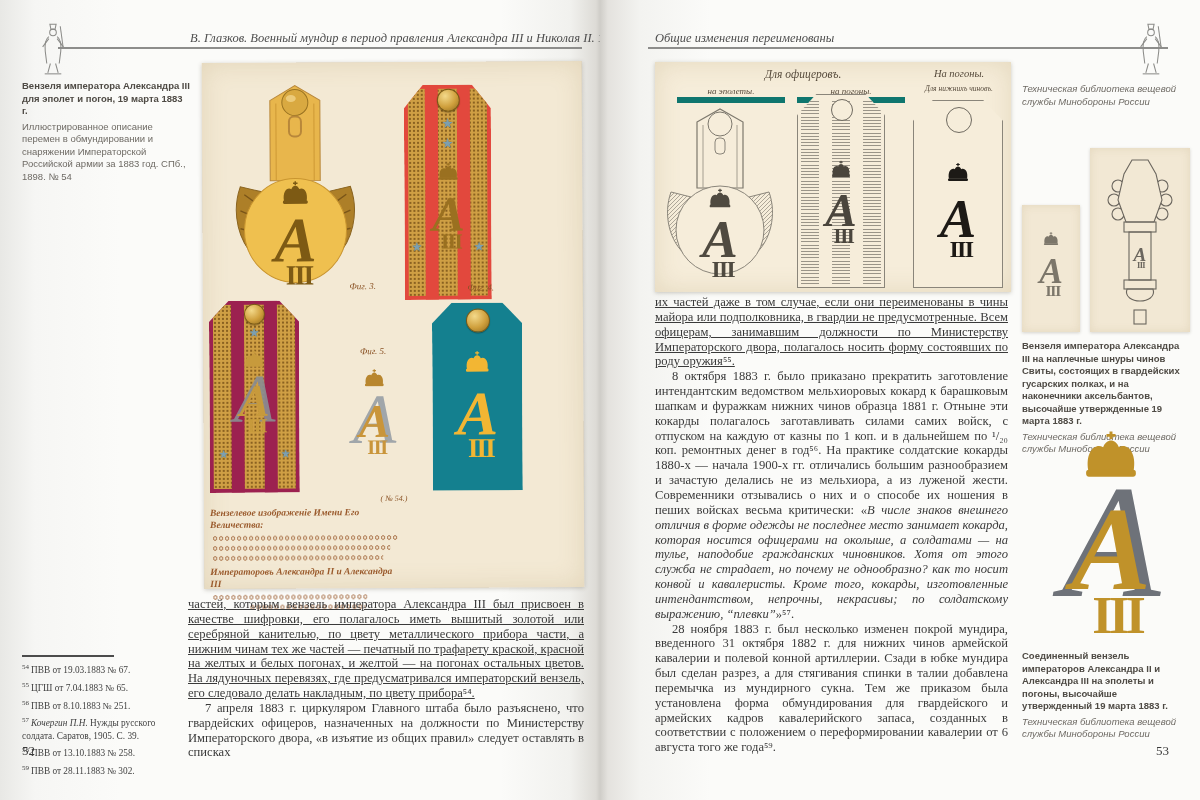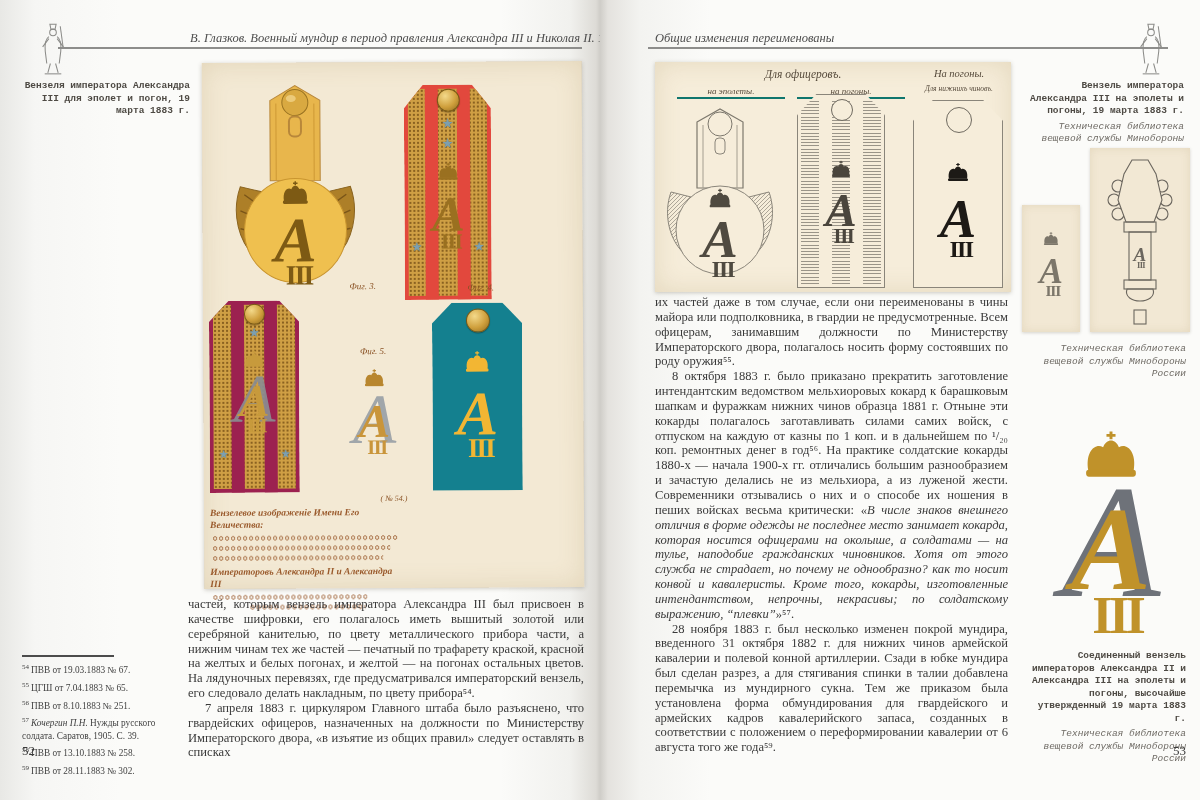"Вензеля императора Александра III для" .fig-caption { font-family: Liberation Mono, monospace -> Liberation Sans, sans-serif; text-align: right -> none }
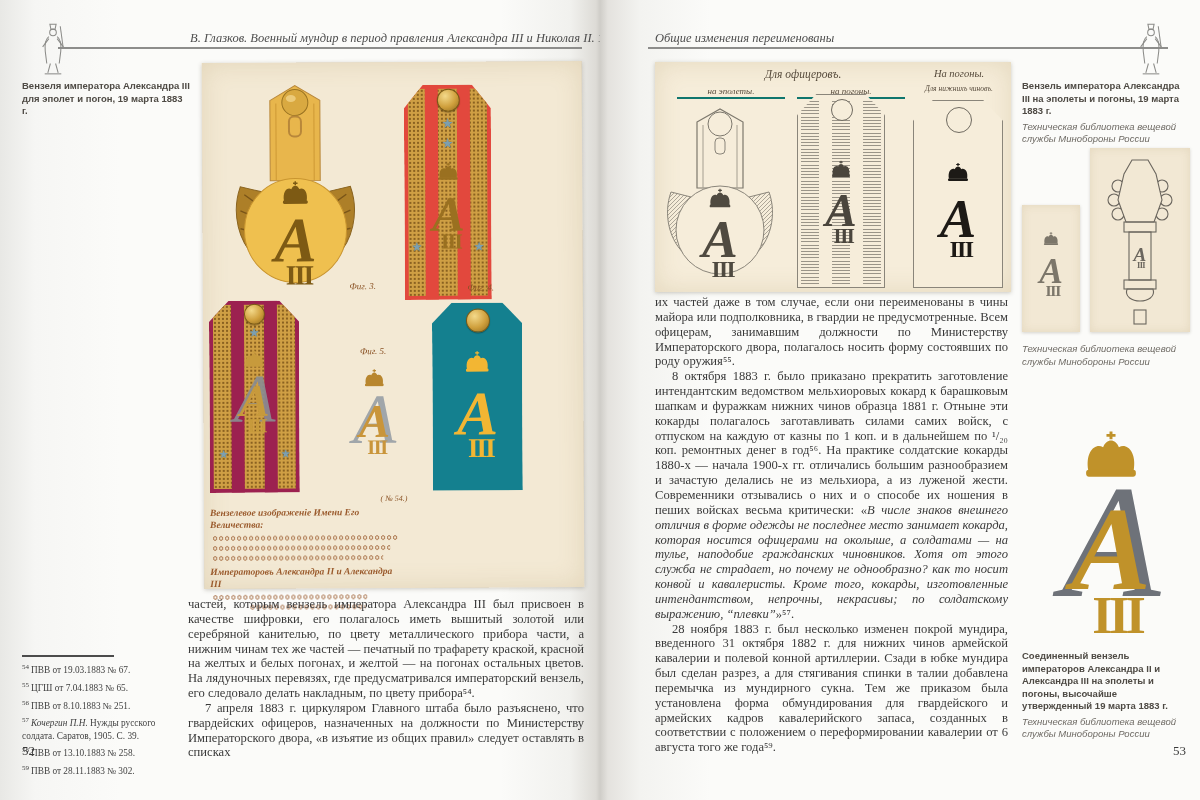"на эполеты." .hand.u { border-bottom: 2px solid #0f766e -> 6px solid #0f766e }
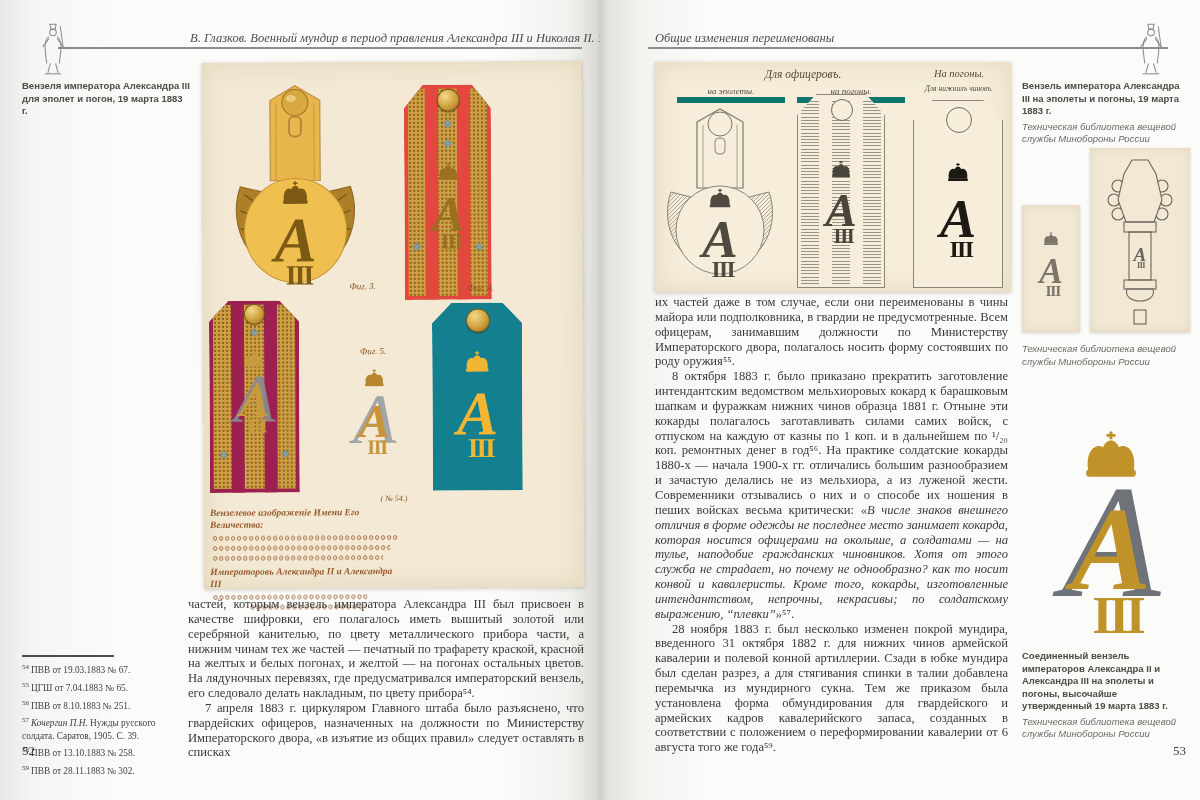"Вензель императора Александра III на" div.cap-title { html: <div>Вензель императора Александра III на эполеты и погоны, 19 марта 1883 г.</div> -> none }
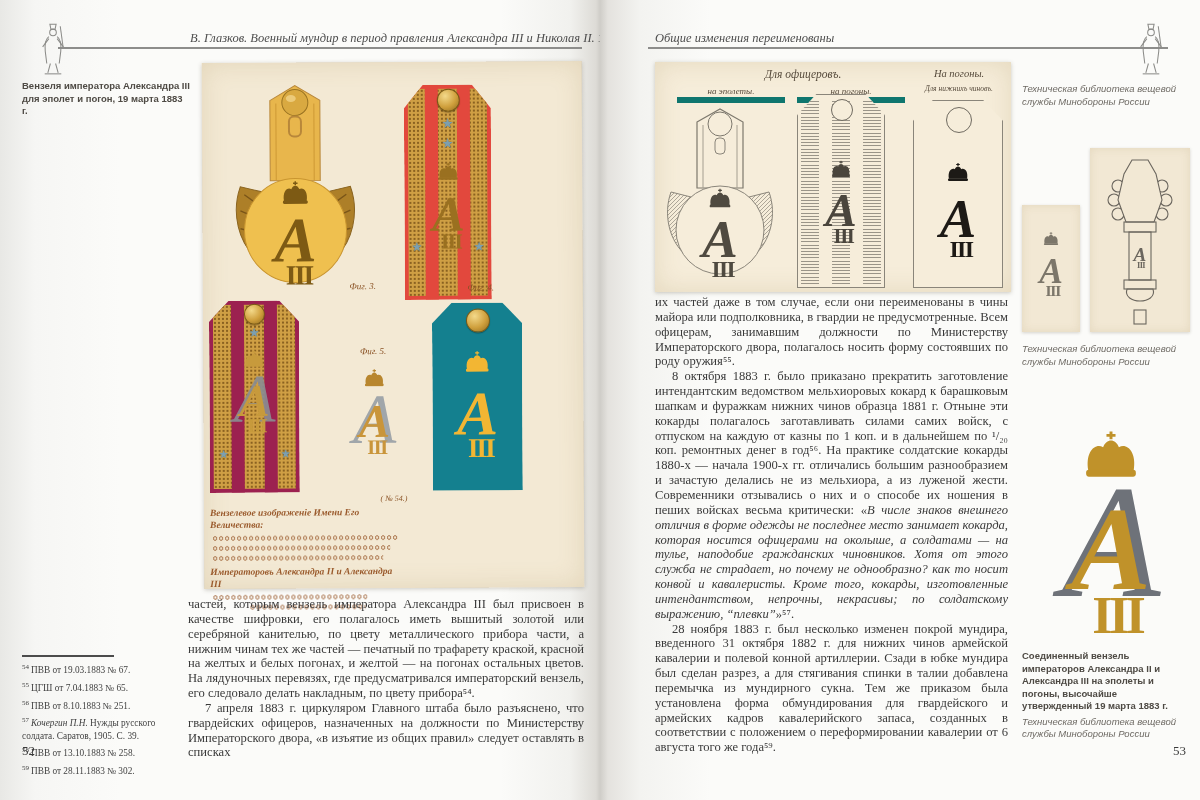"Иллюстрированное описание перемен в" div.cap-src { html: none -> <div>Иллюстрированное описание перемен в обмундировании и снаряжении Императорской Российской армии за 1883 год. СПб., 1898. № 54</div> }
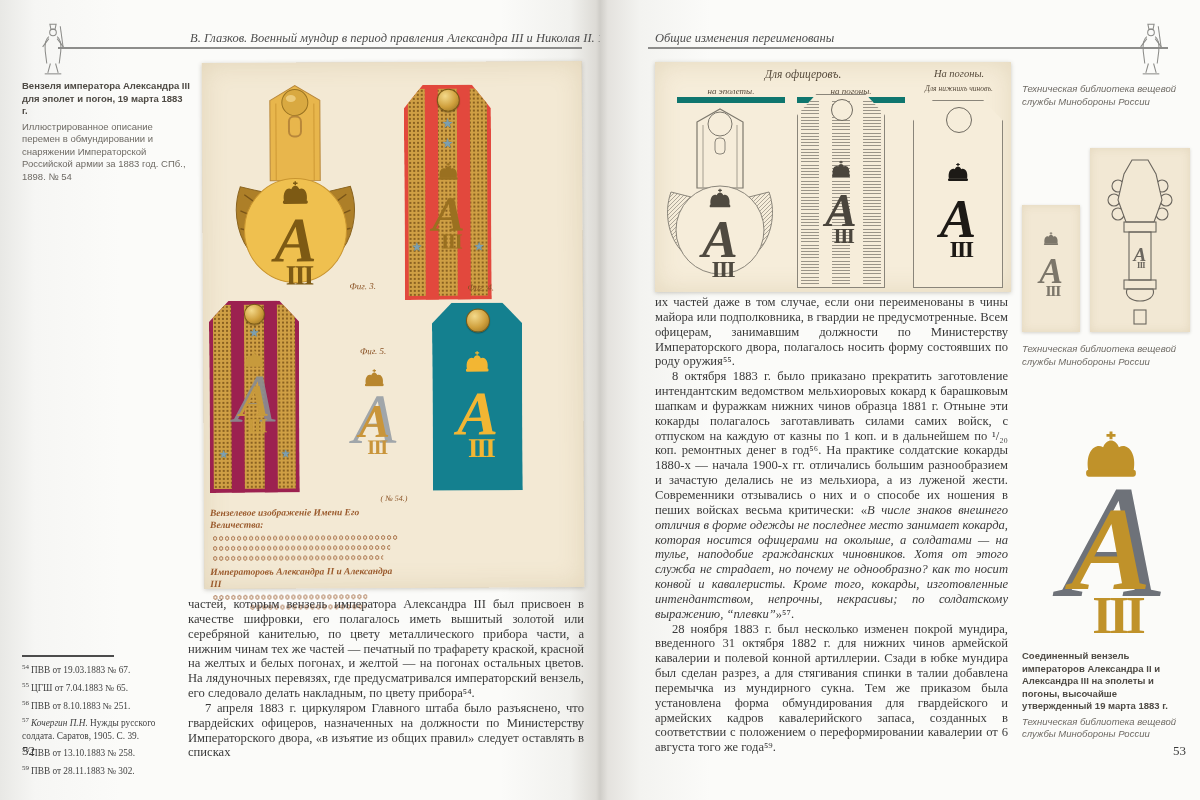"их частей даже в том" .page-body p.cont { text-decoration: none -> underline }
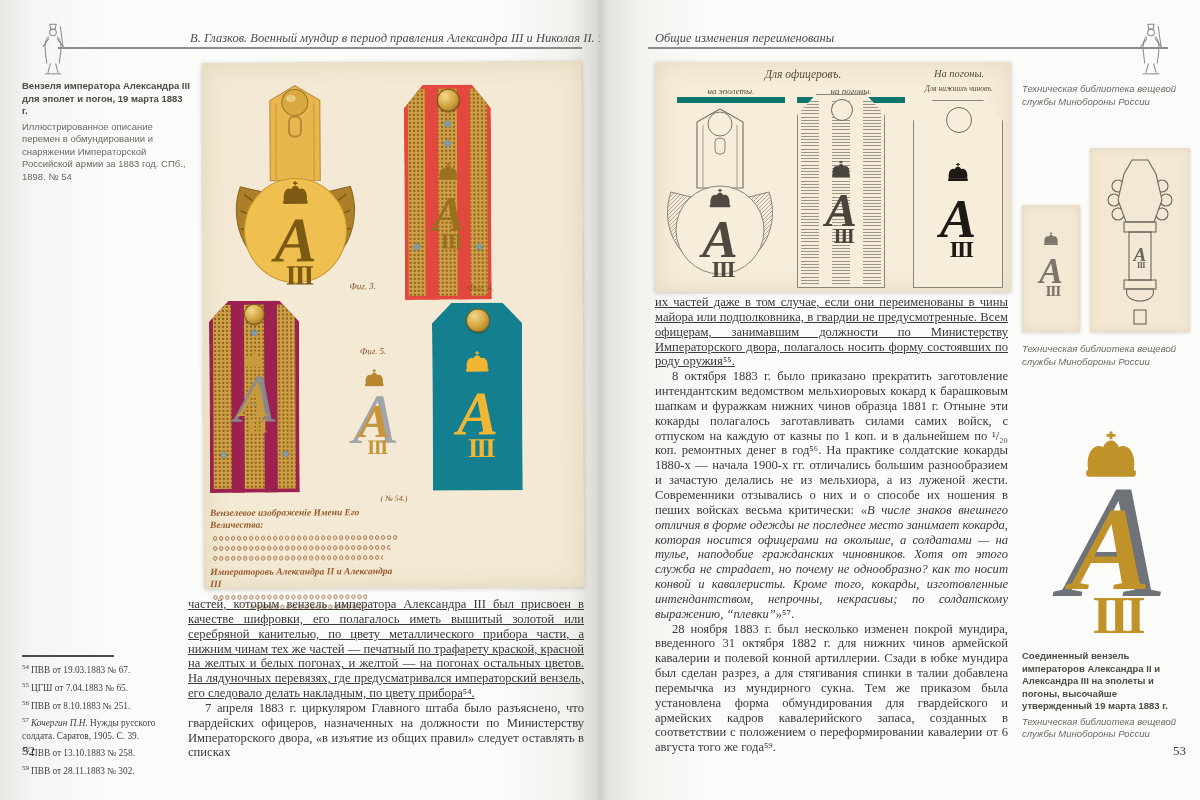"Вензеля императора Александра III на" div.cap-title { html: none -> <div>Вензеля императора Александра III на наплечные шнуры чинов Свиты, состоящих в гвардейских гусарских полках, и на наконечники аксельбантов, высочайше утвержденные 19 марта 1883 г.</div> }
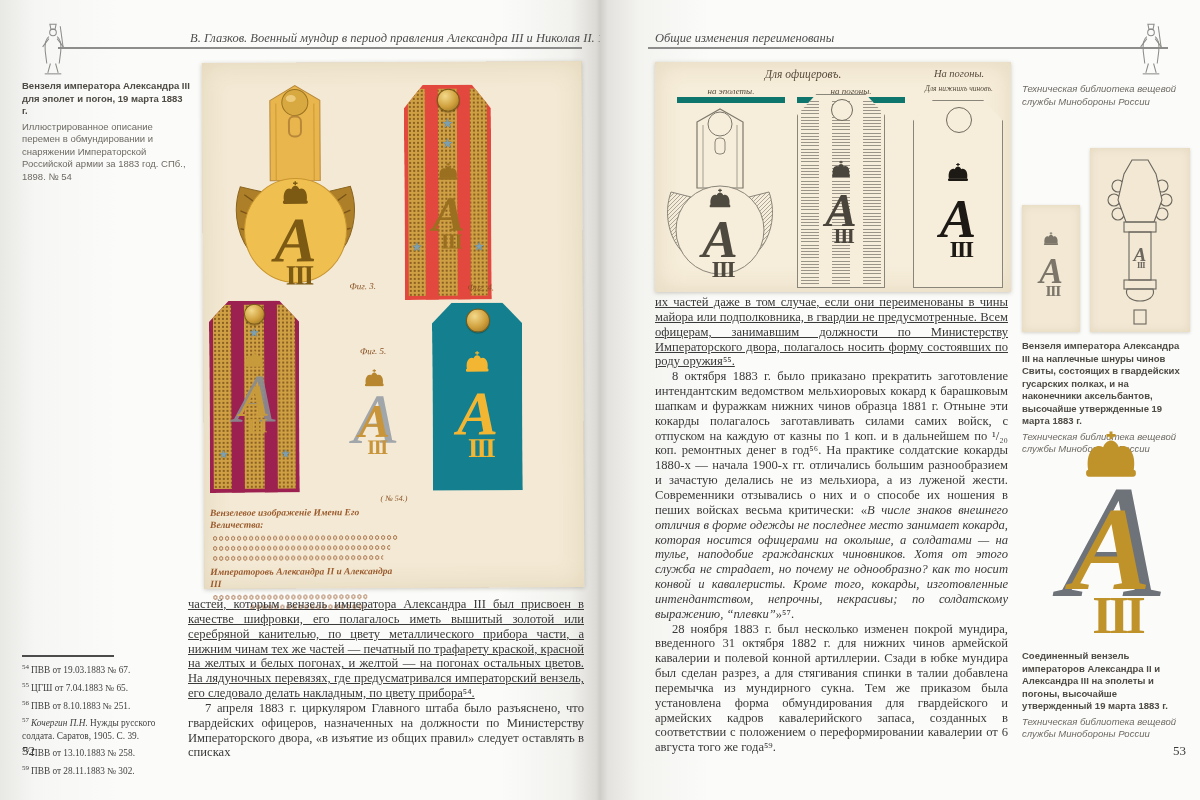"53" div.pageno { text-align: right -> none }
